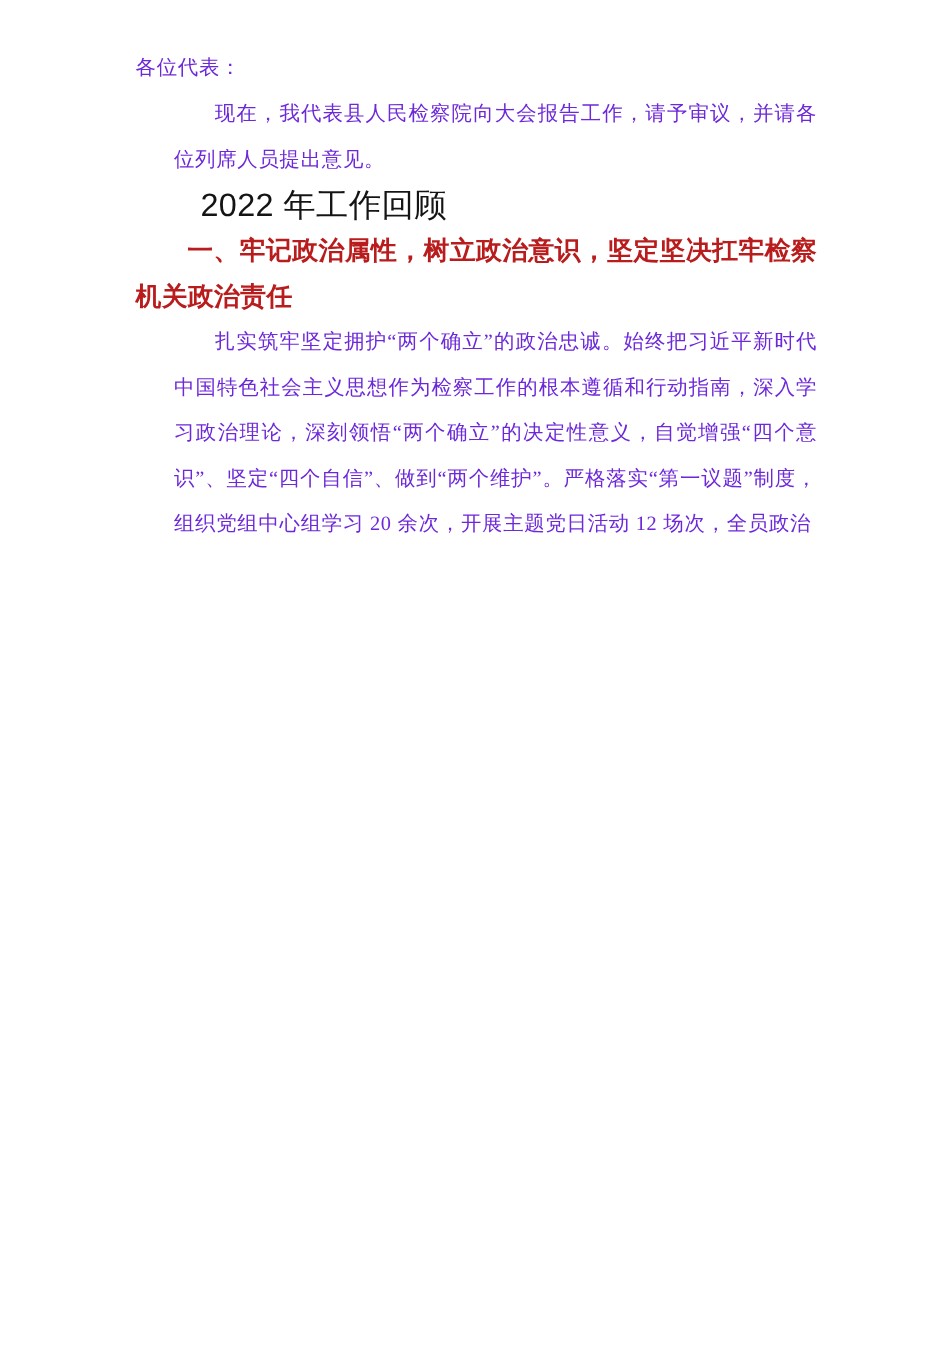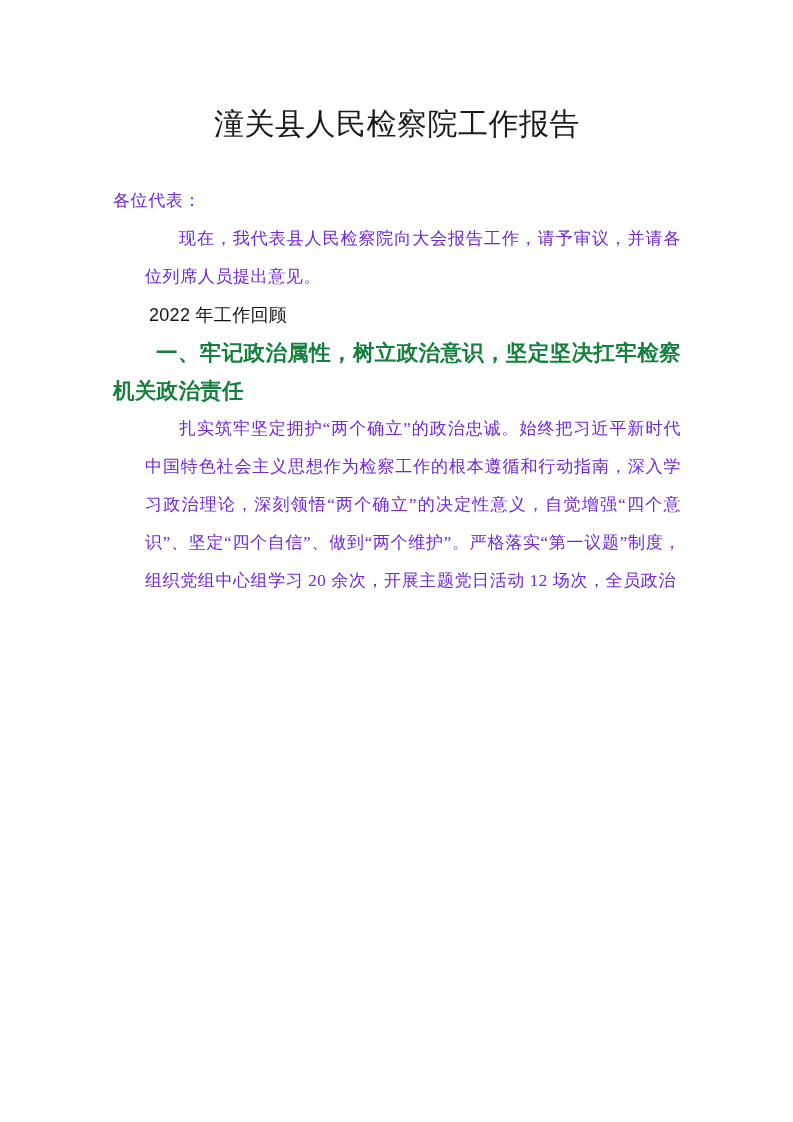"潼关县人民检察院工作报告" h1.doc-title { html: <h1>潼关县人民检察院工作报告</h1> -> none }
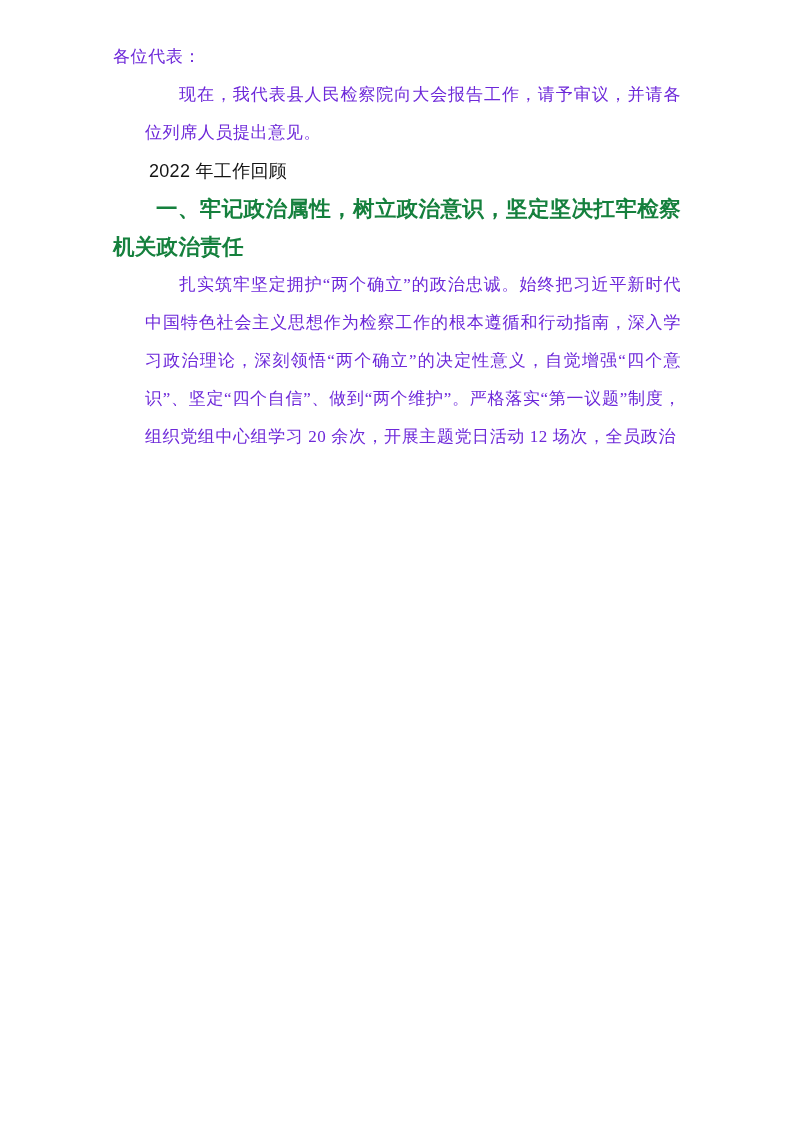"2022 年工作回顾" .subheading { font-size: 18px -> 27px }
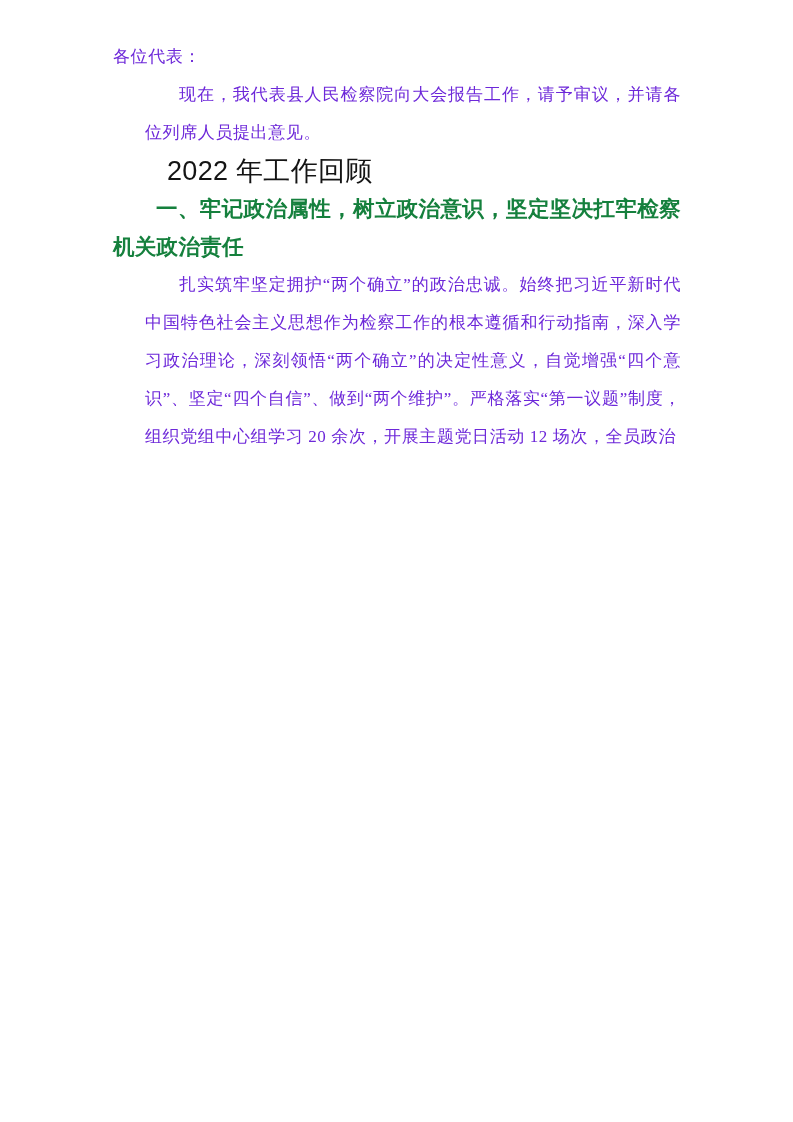"一、牢记政治属性，树立政治意识，坚定坚决扛牢检察机关政治责任" .section-heading { color: #15803d -> #b91c1c }
